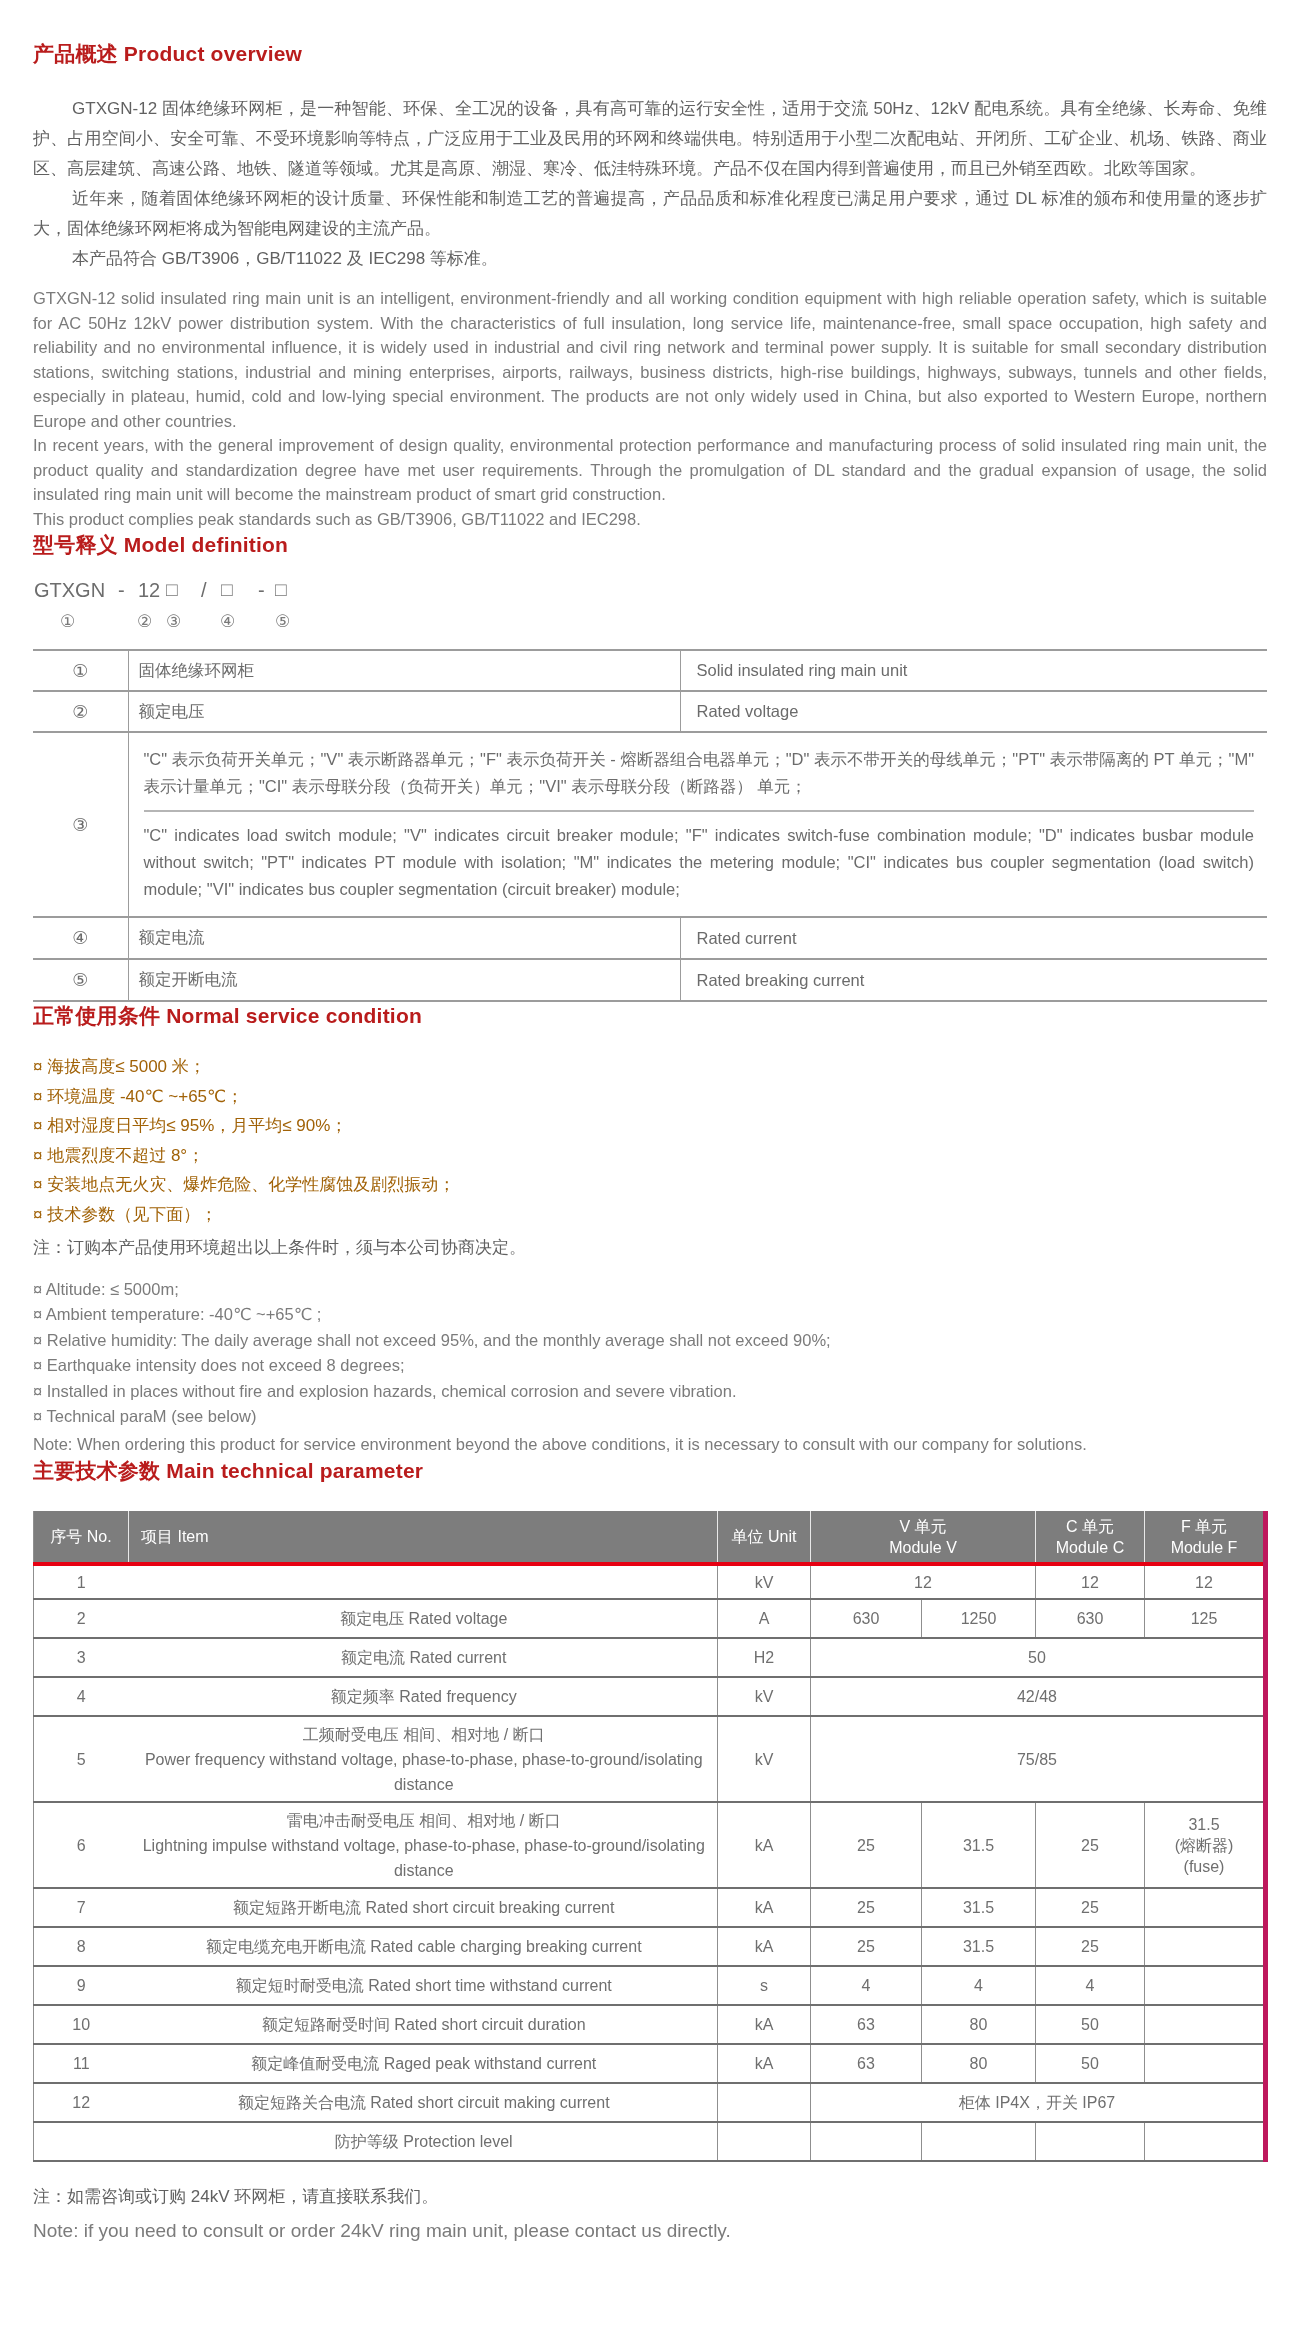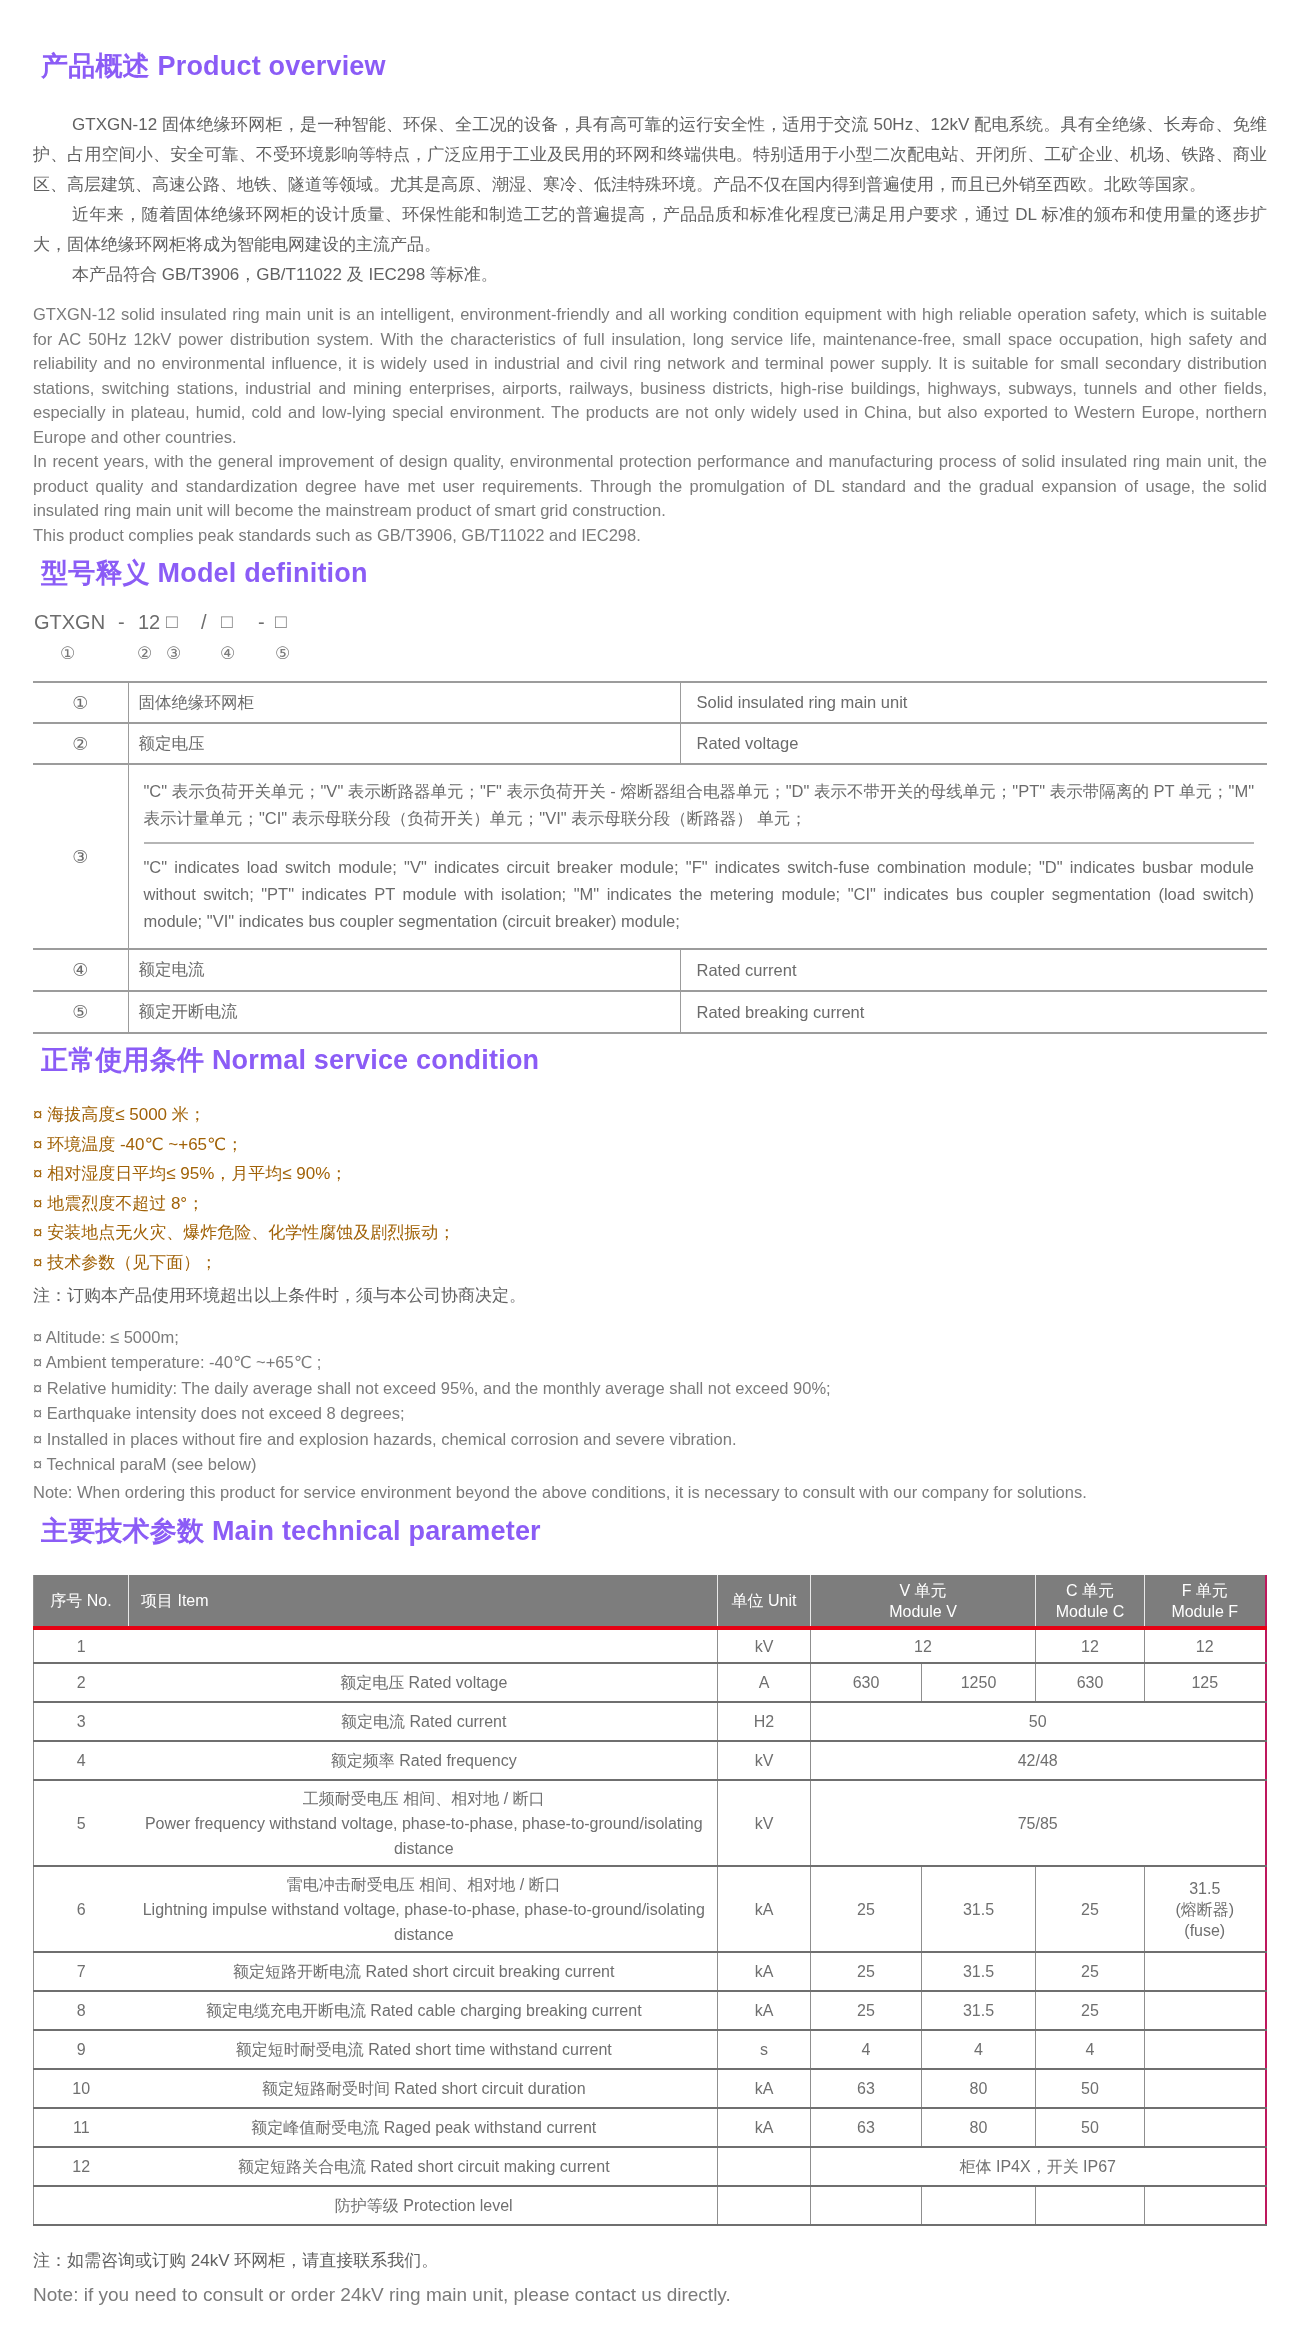"产品概述 Product overview" h2.sec { color: #8b5cf6 -> #b91c1c; font-size: 27px -> 21px; margin: 8px -> 0 }
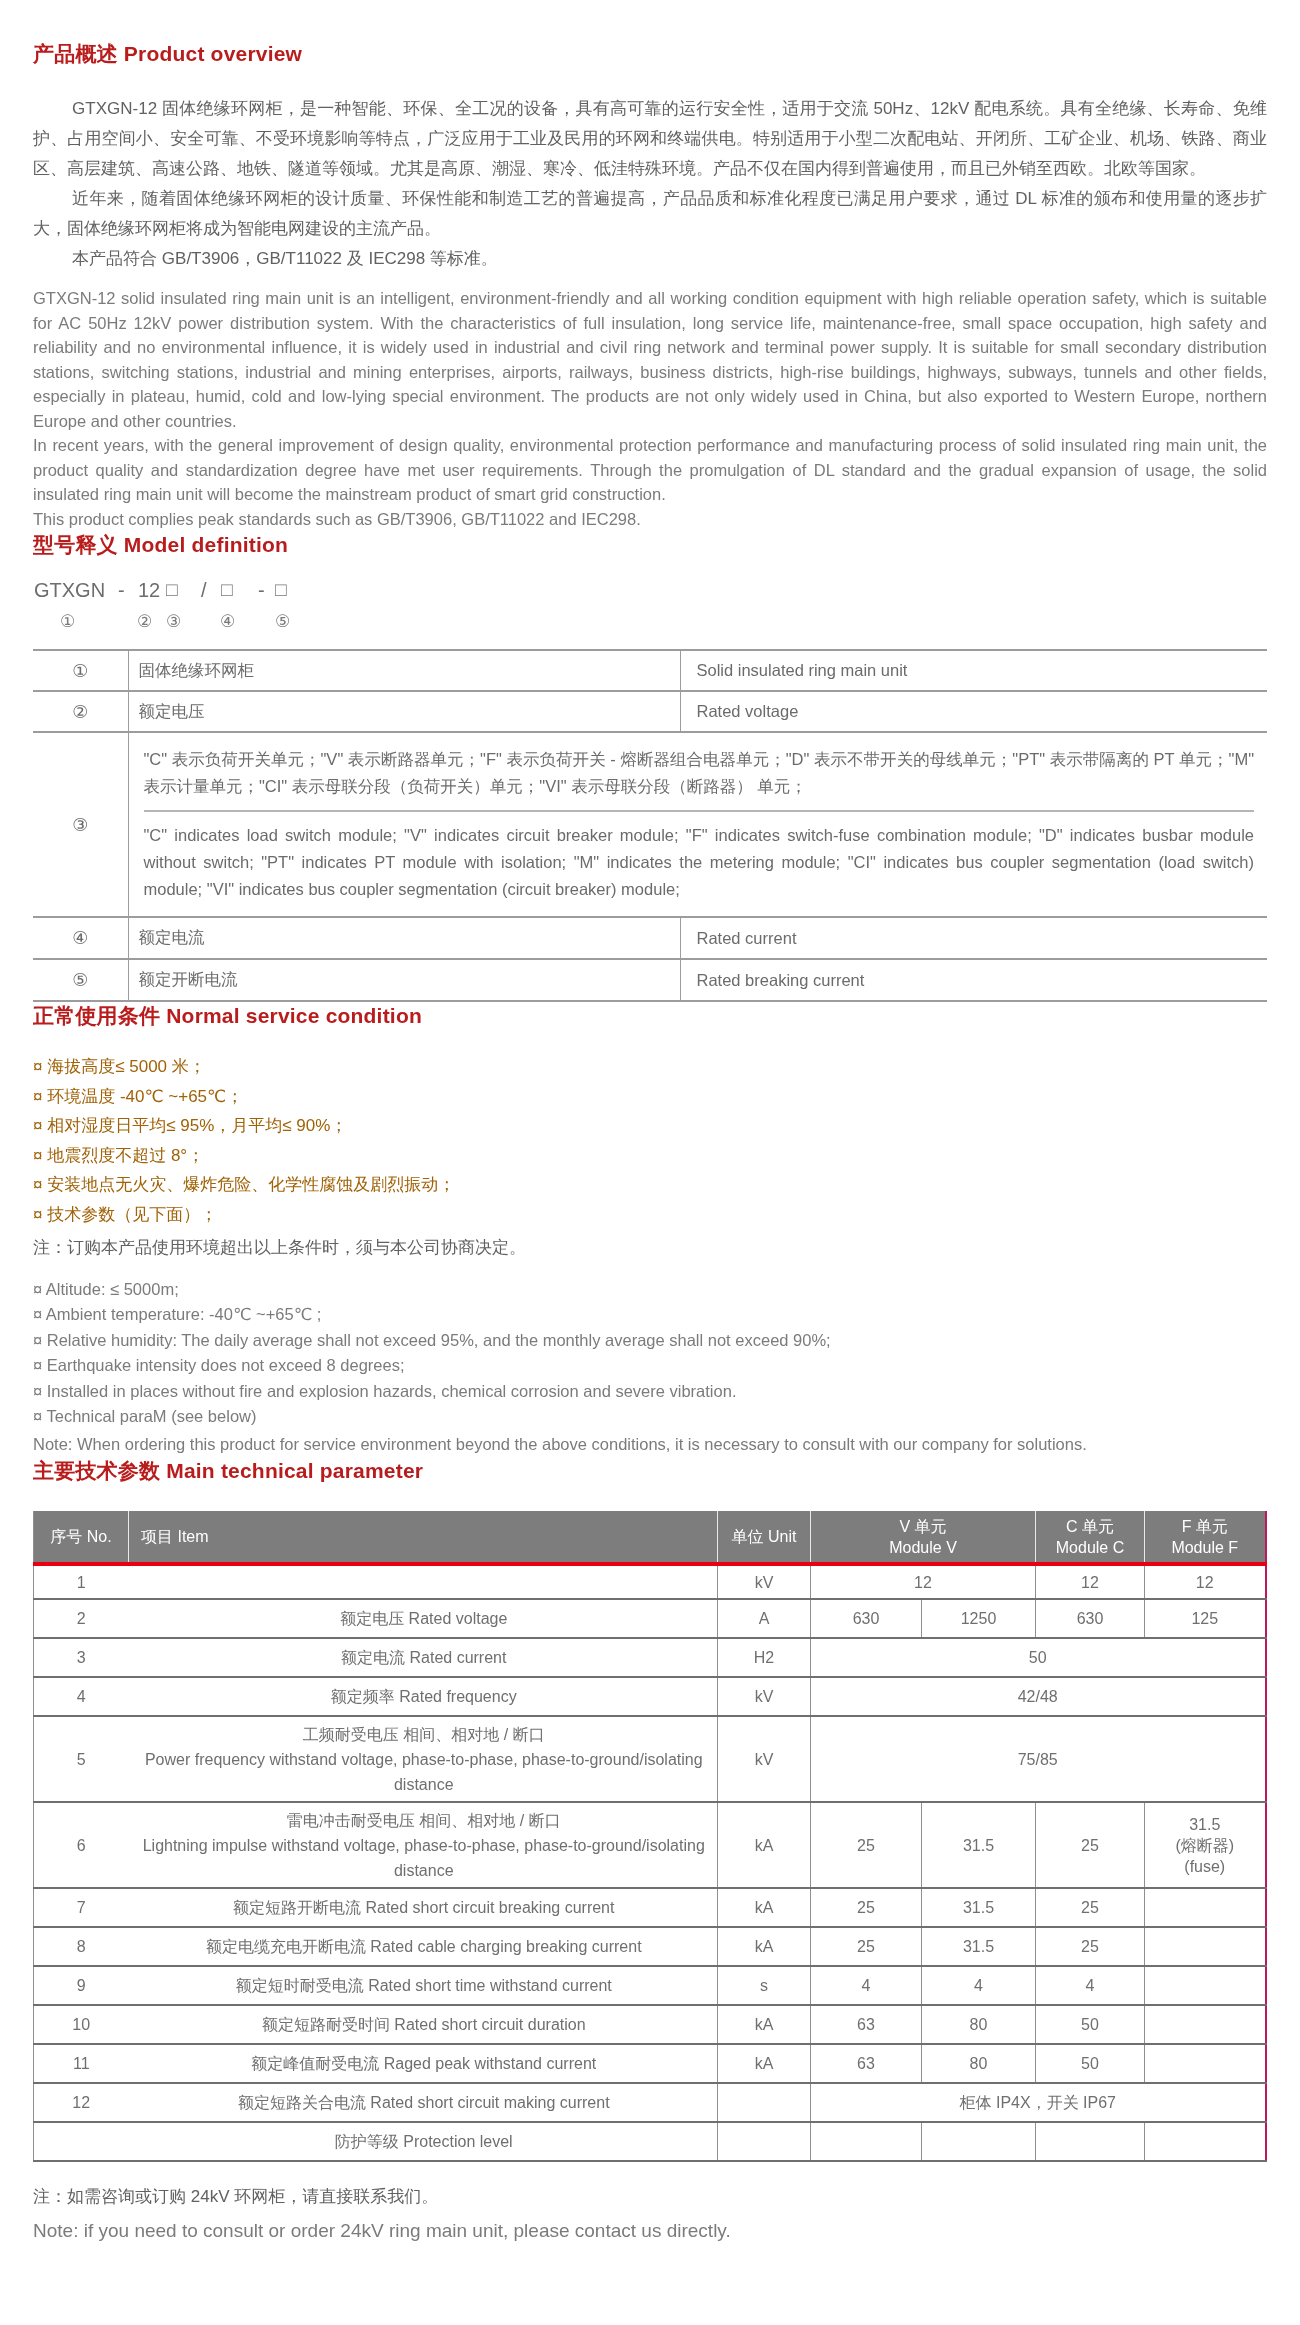"序号 No." table.ptab { border-right: 2px solid #be185d -> 5px solid #be185d }
